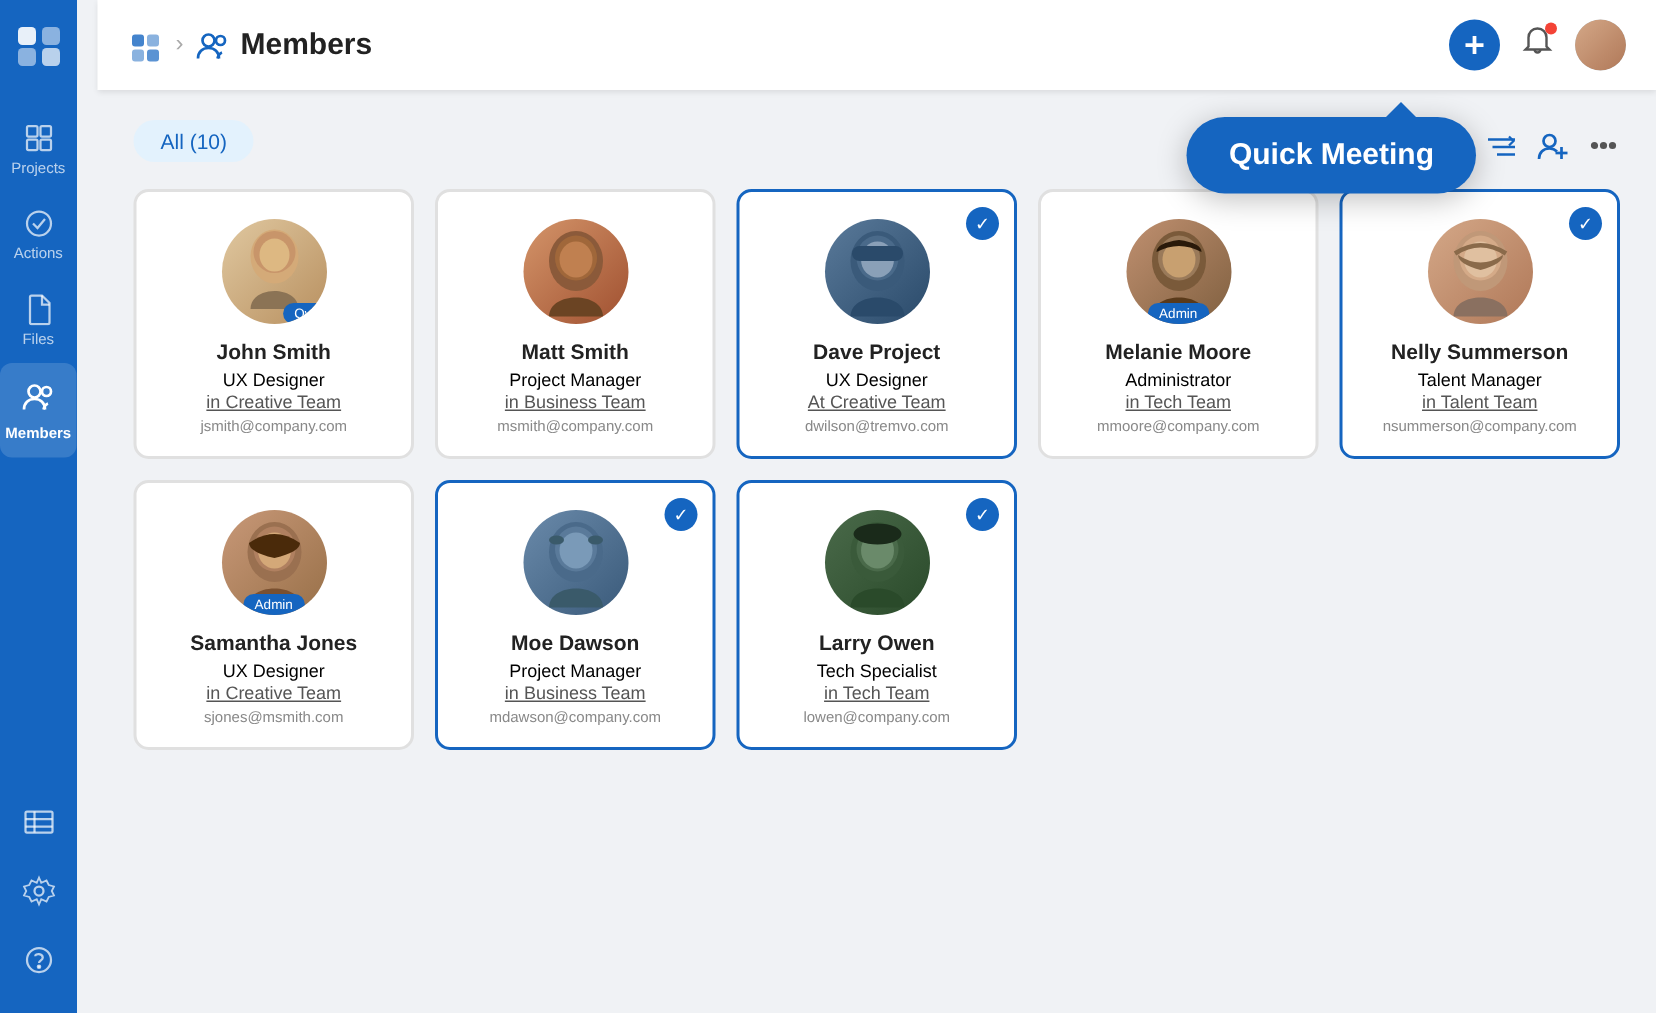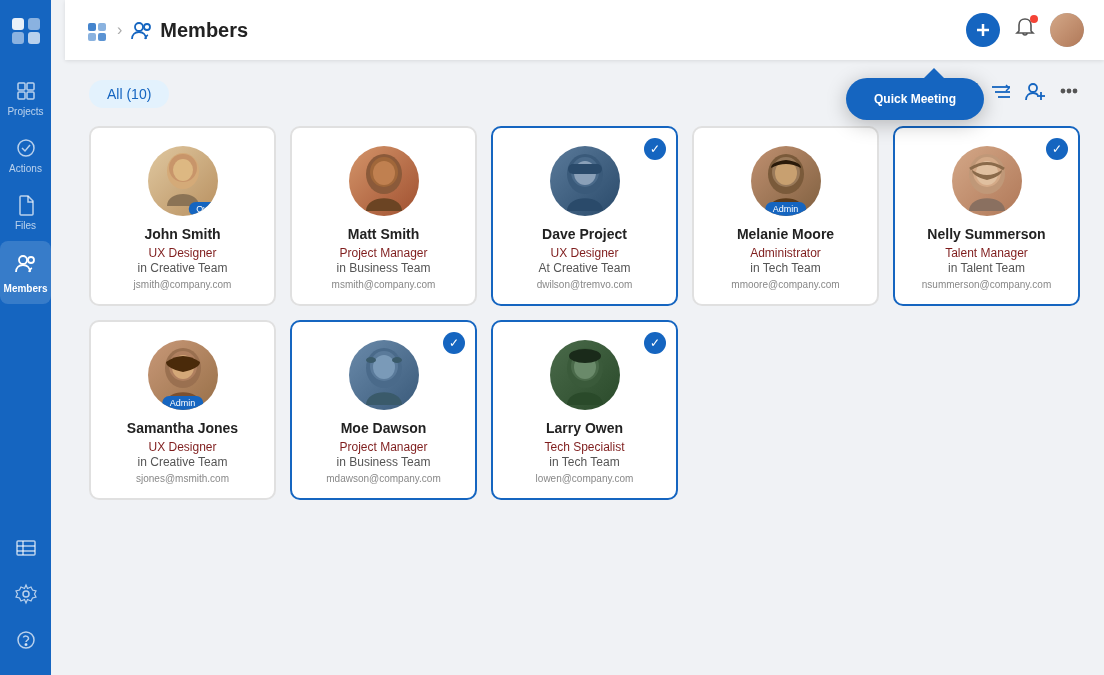"All (10)" .members-toolbar { align-items: flex-start -> flex-end }
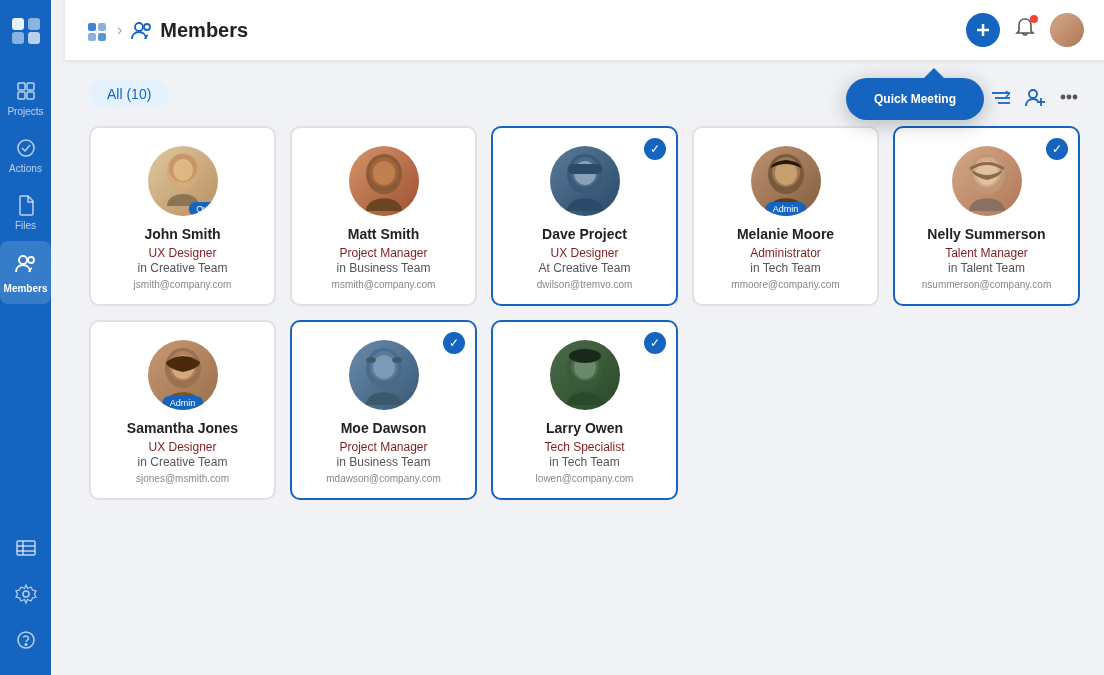"Quick Meeting" .quick-meeting-tooltip { font-size: 12px -> 20px }
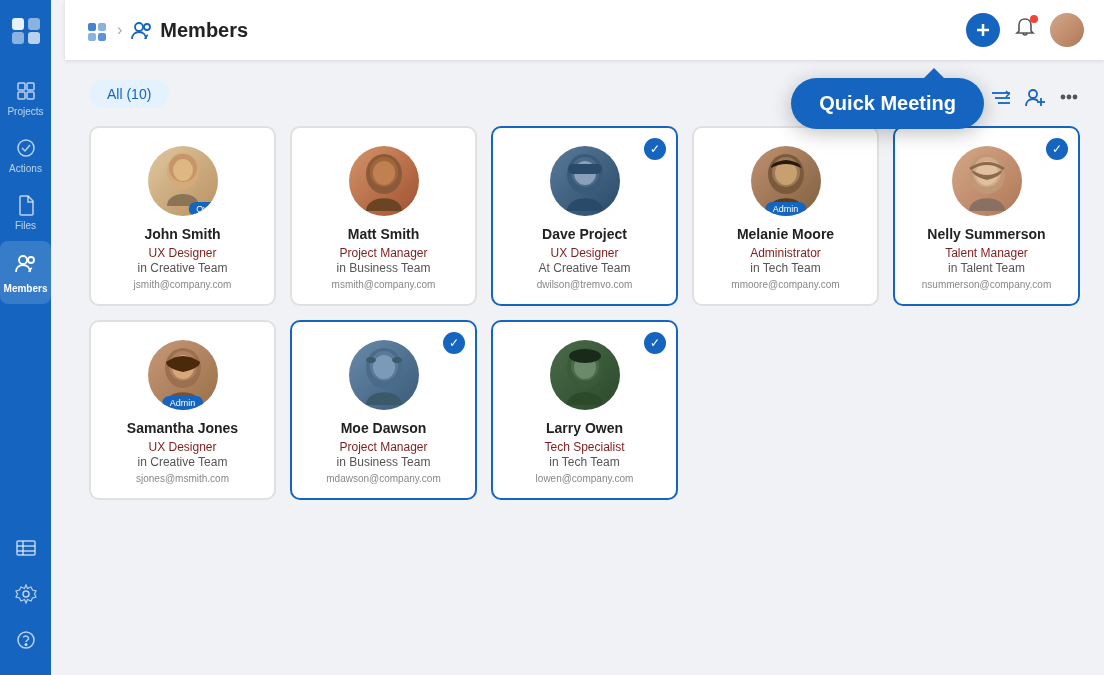"UX Designer" .card-title { color: #7f1d1d -> #000000 }
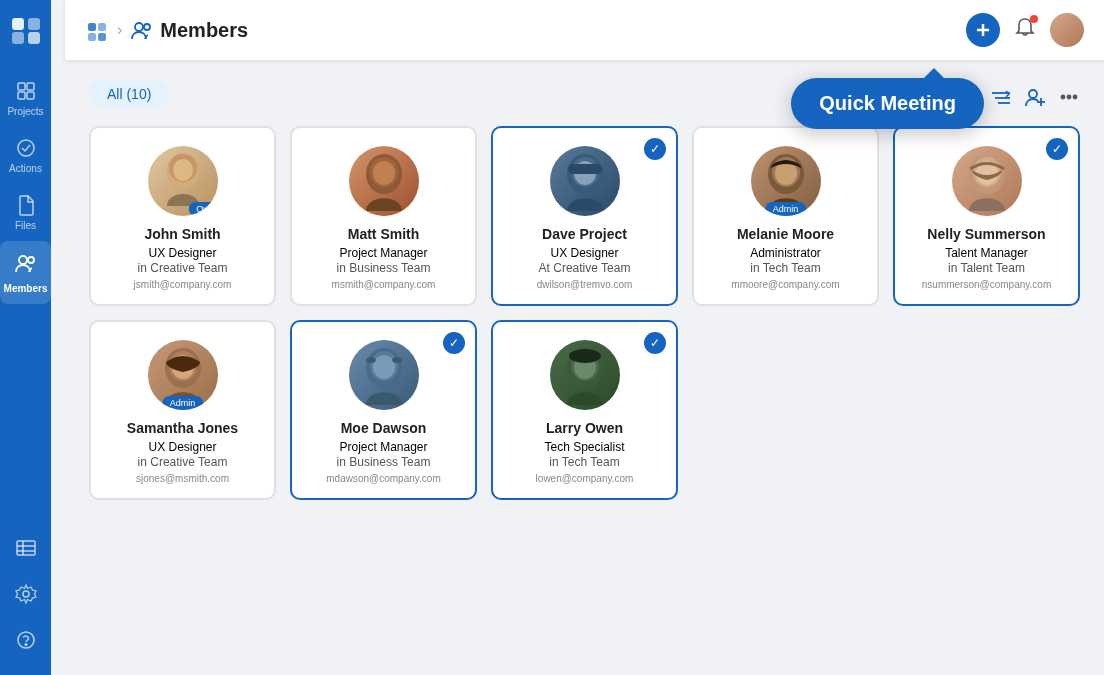"in Creative Team" .card-team { text-decoration: none -> underline }
